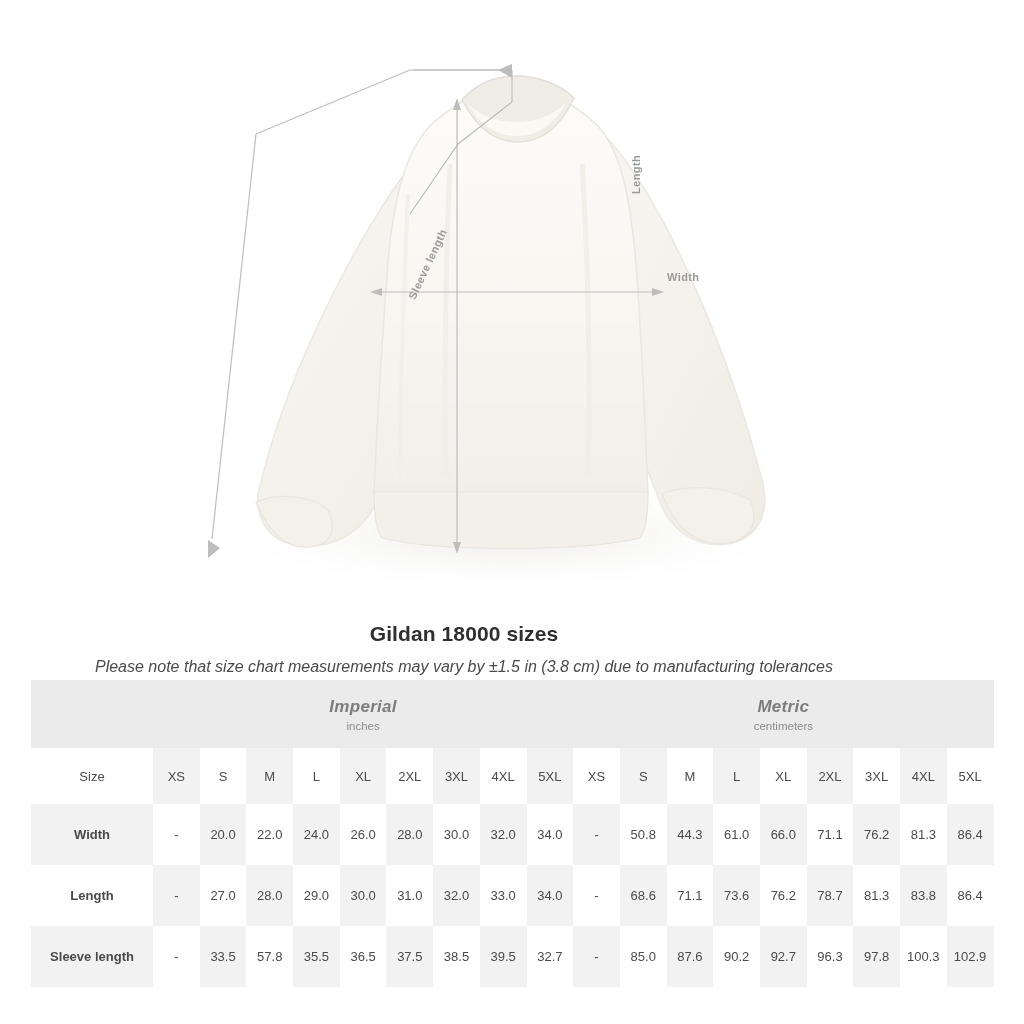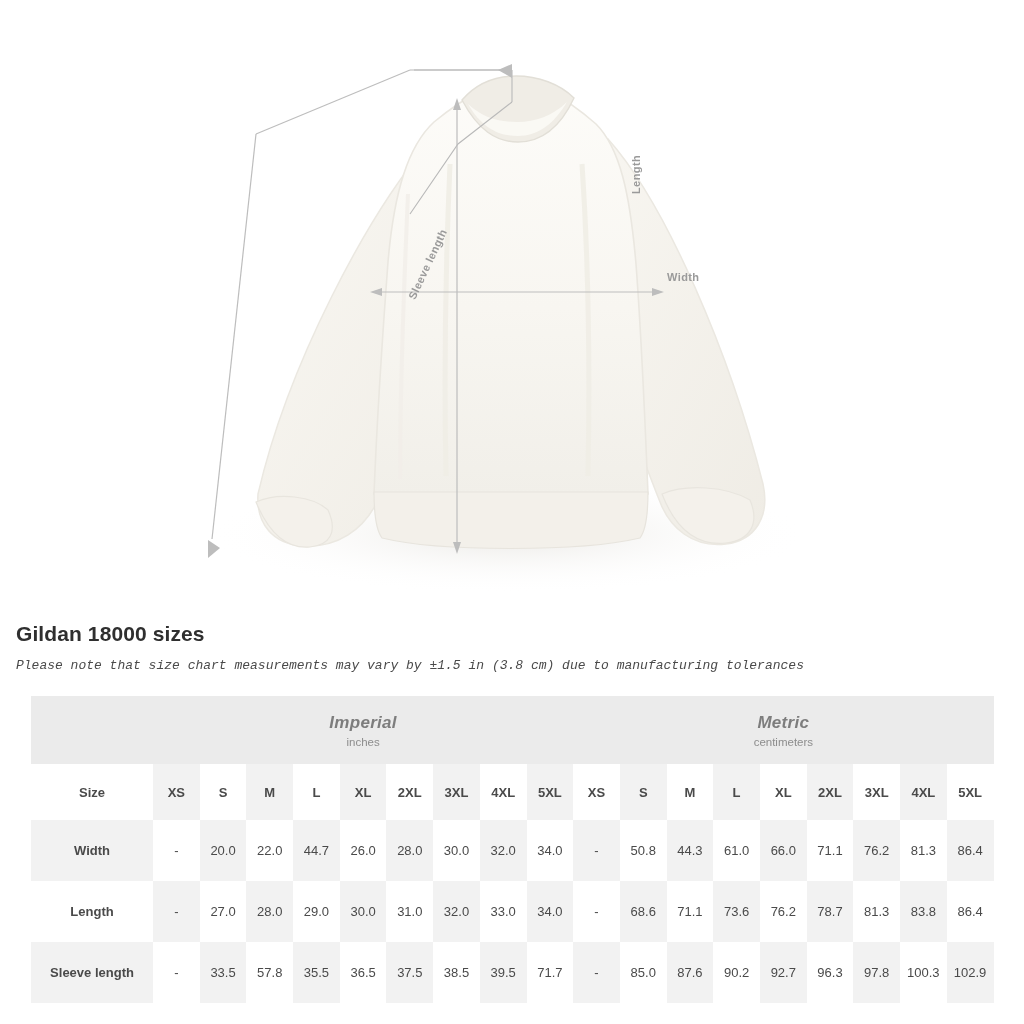"Gildan 18000 sizes" .title-block { left: 16px -> 8px; text-align: left -> center }
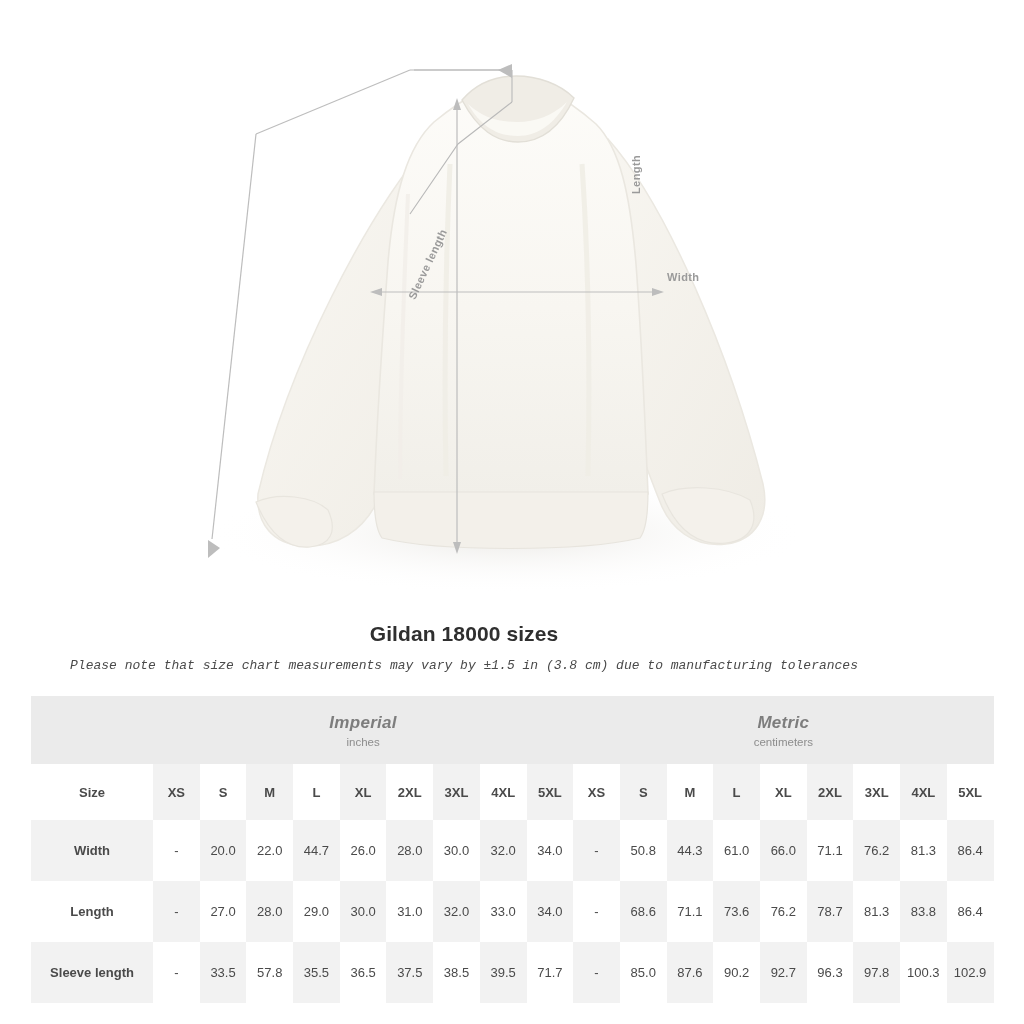"Please note that size chart" .chart-note { font-family: Liberation Mono, monospace -> none; font-size: 13px -> 16px }
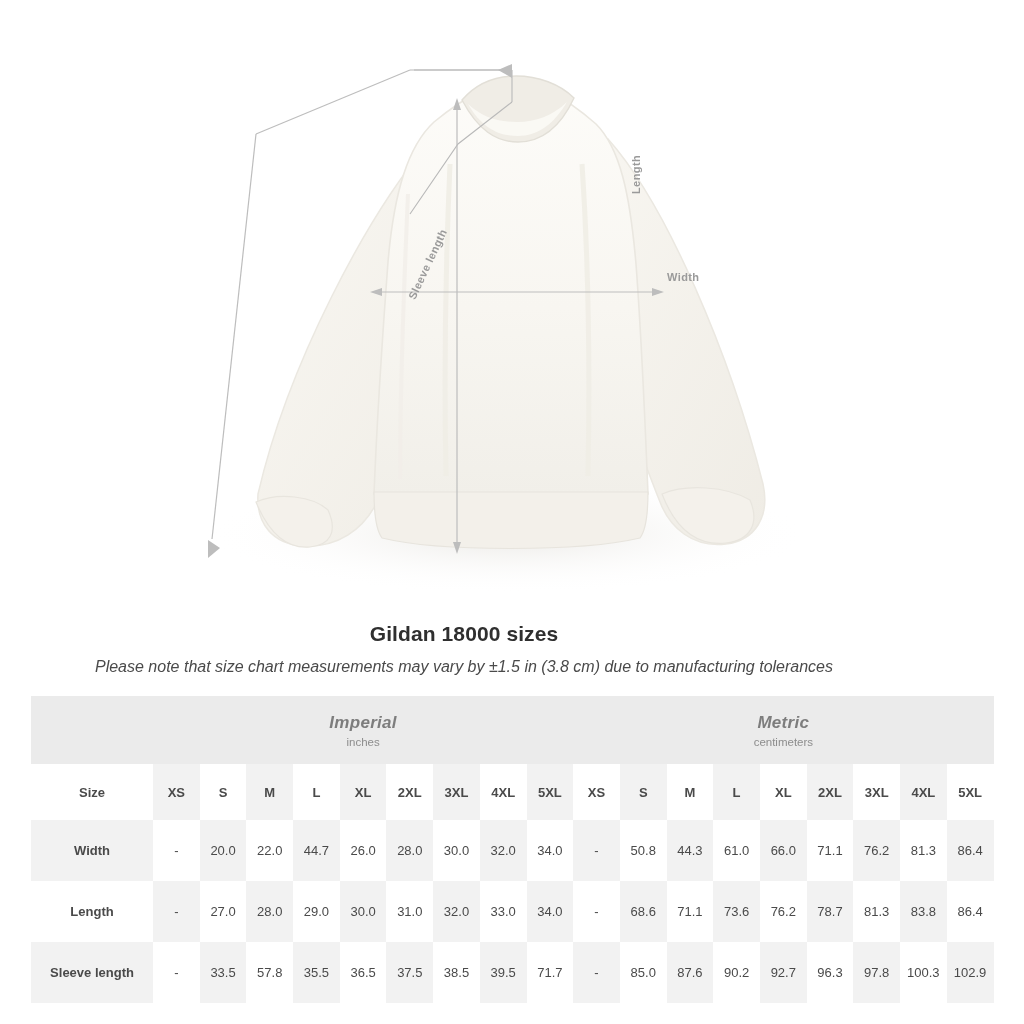"Imperial" .table-wrap { top: 672px -> 656px }
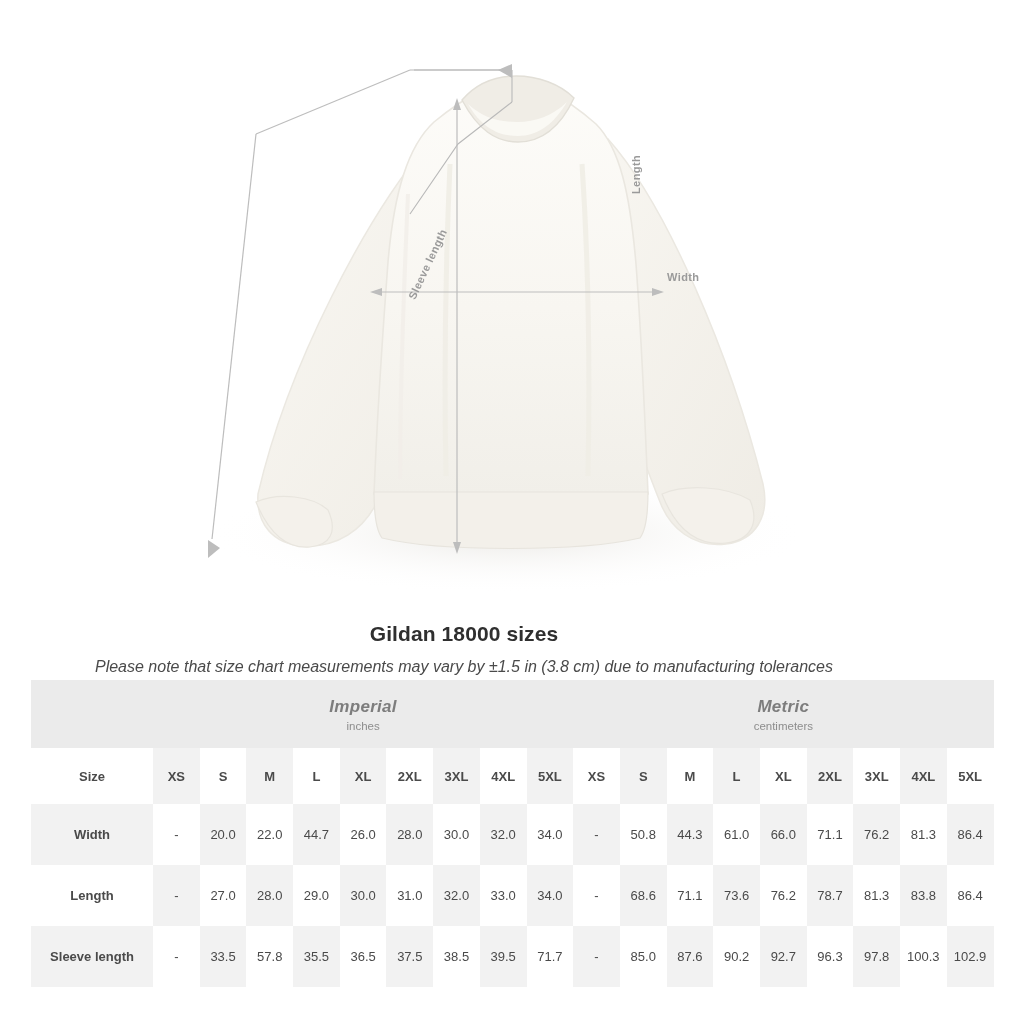"Size" .row-sizes td { font-weight: bold -> normal }
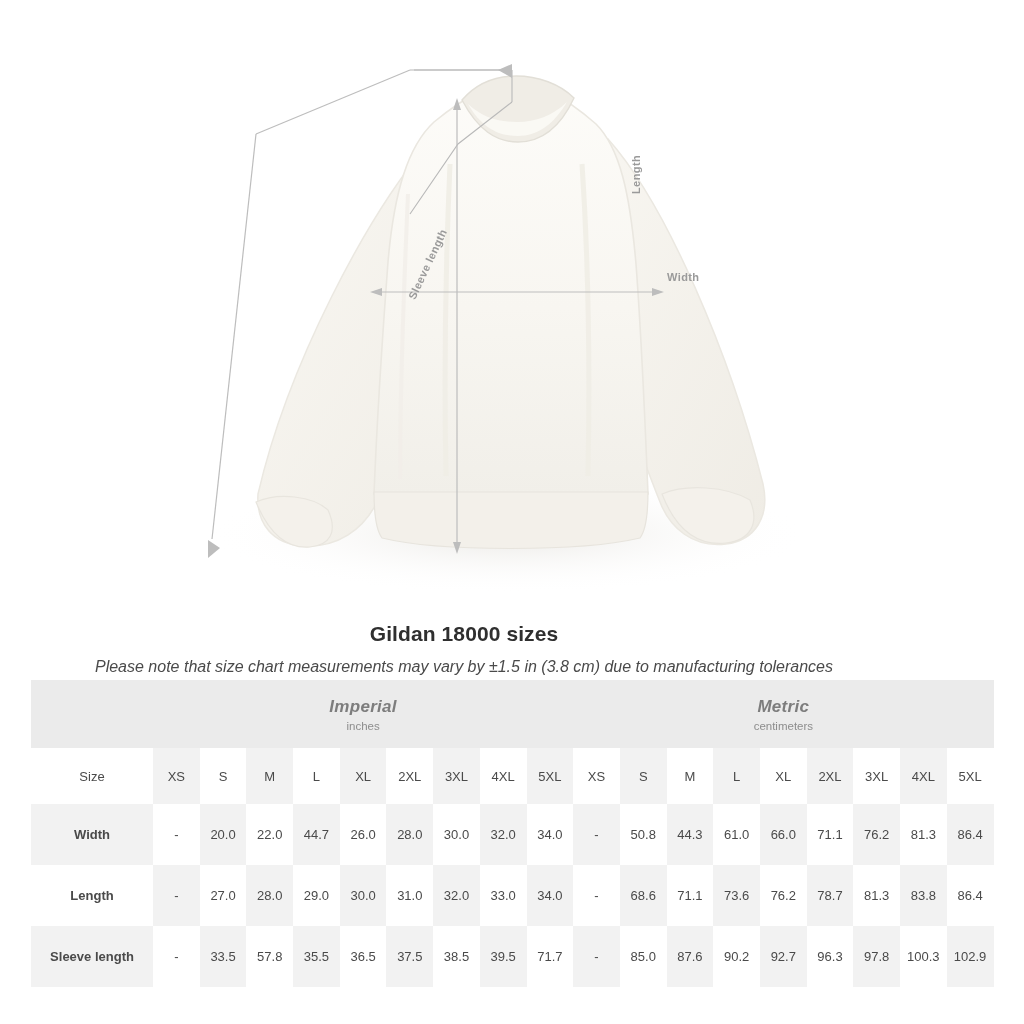"44.7" td.band-light { text: 44.7 -> 24.0 }
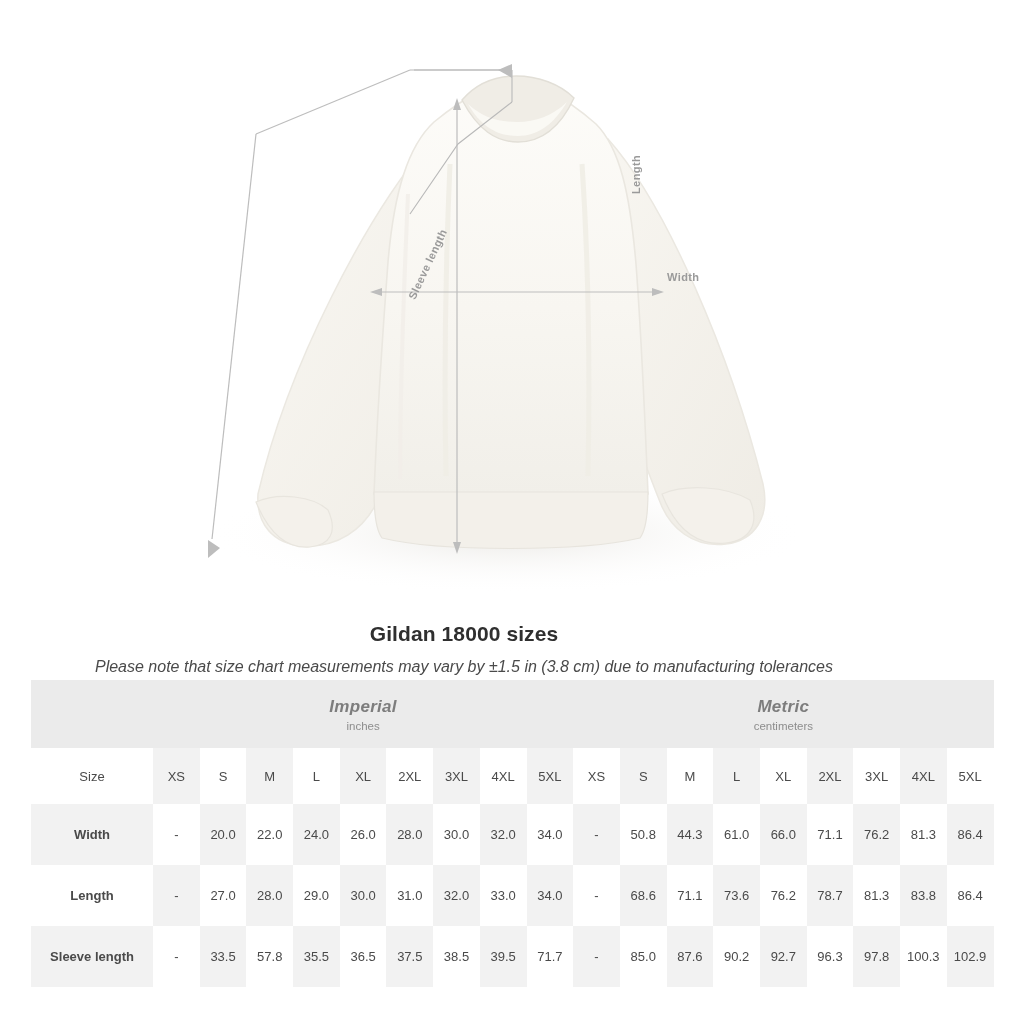"71.7" td.band-white { text: 71.7 -> 32.7 }
